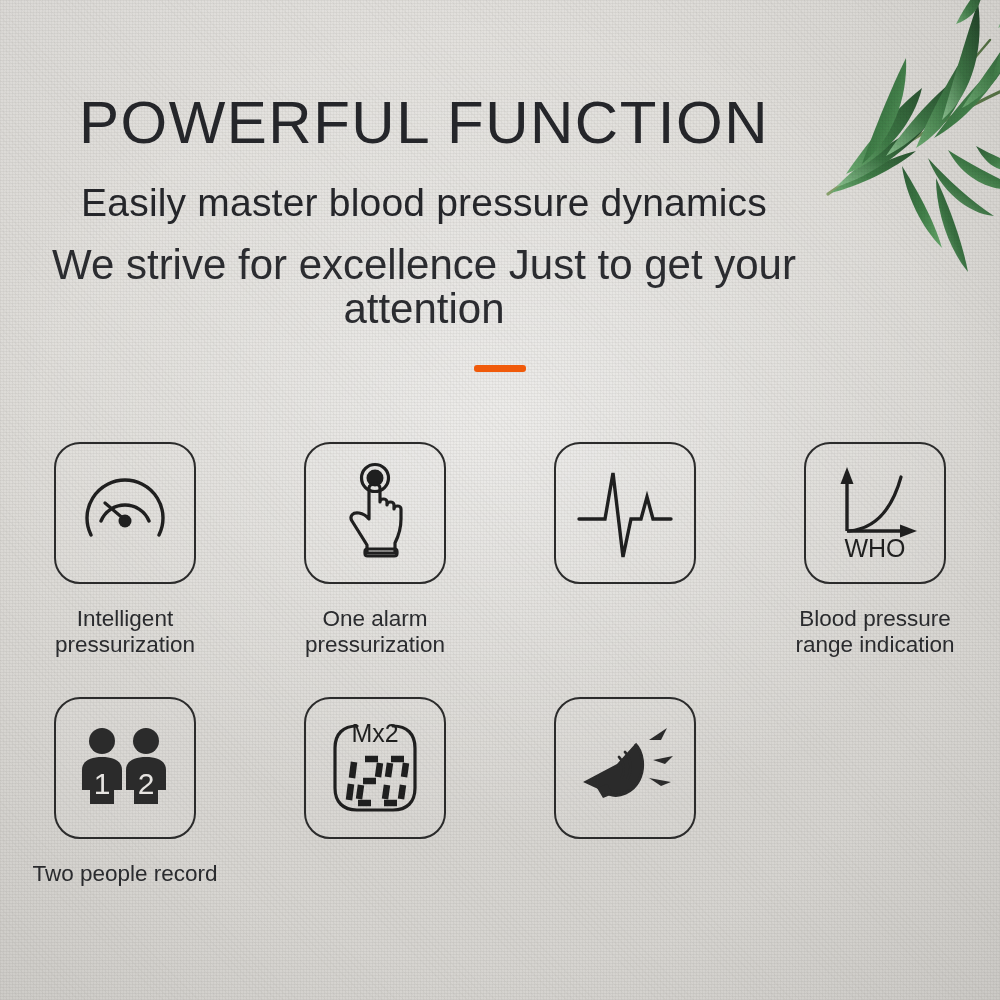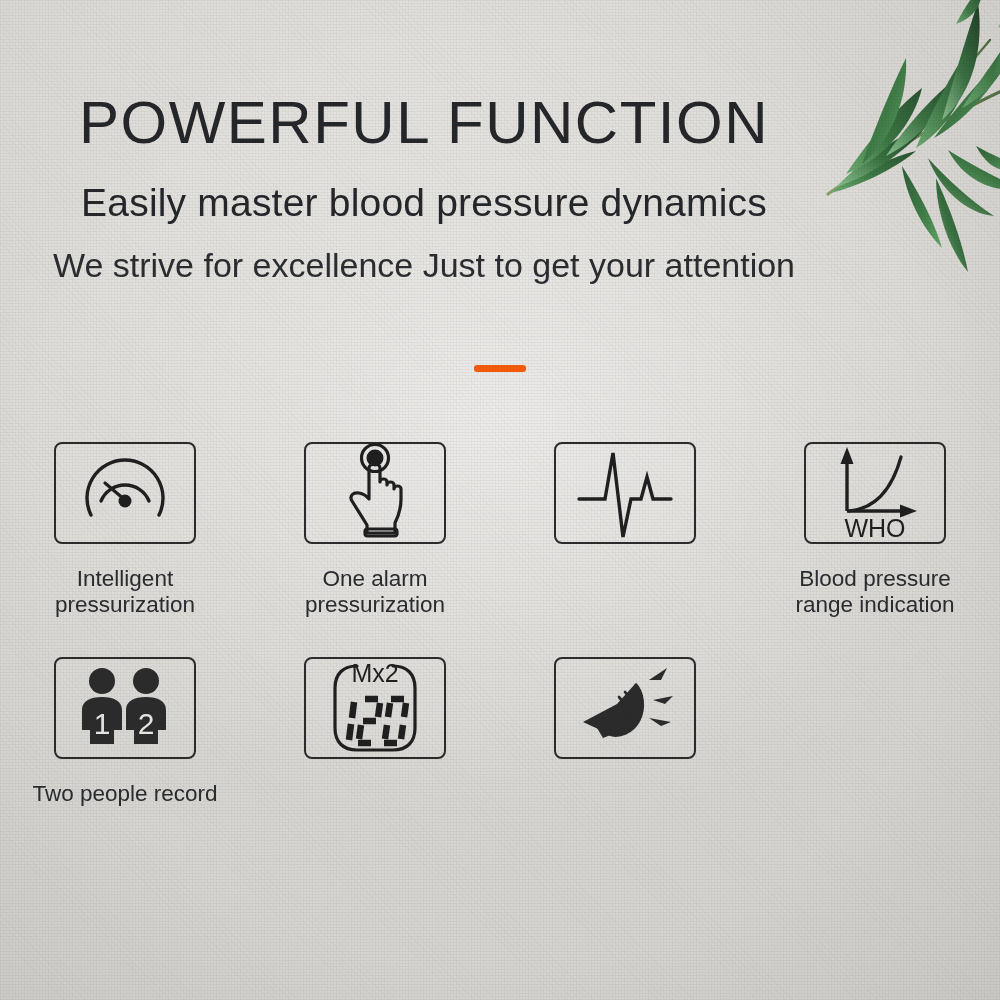"We strive for excellence Just" #tagline { font-size: 34px -> 42px }
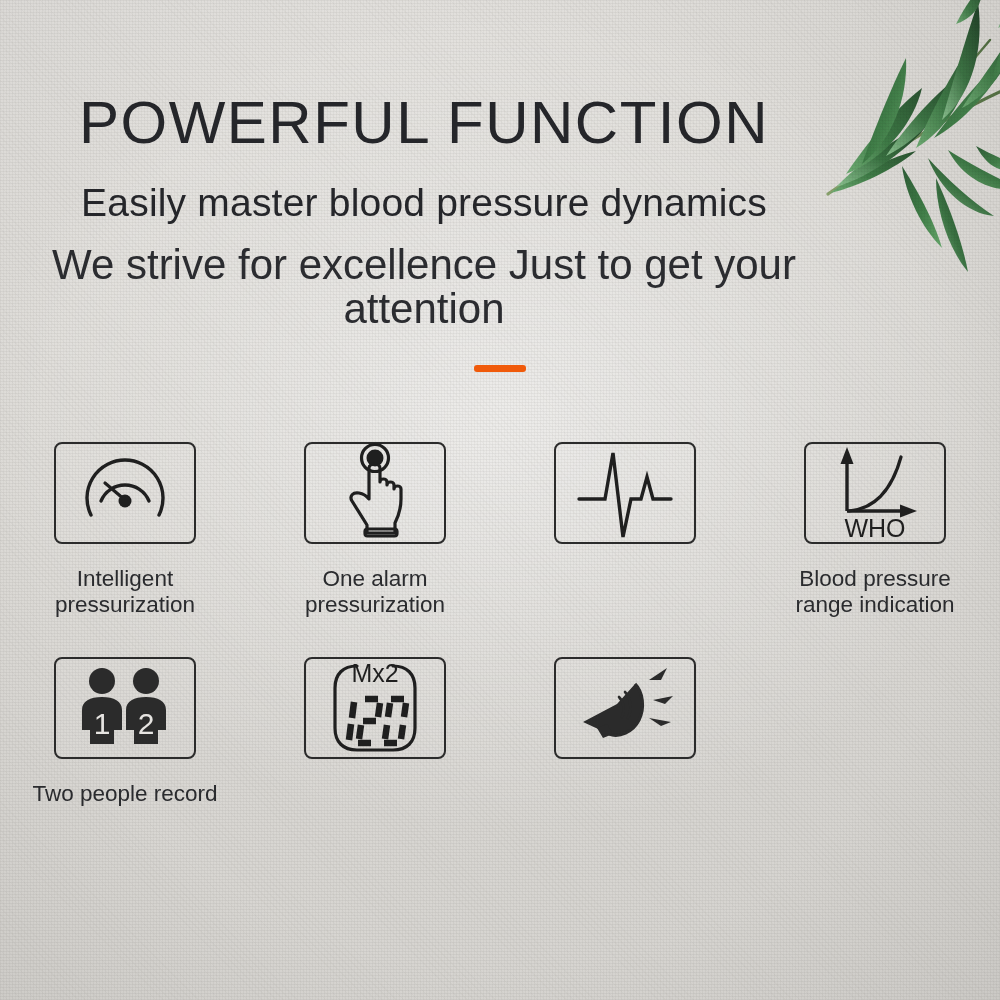"WHO" .tile { border-radius: 8px -> 26px; height: 102px -> 142px }
